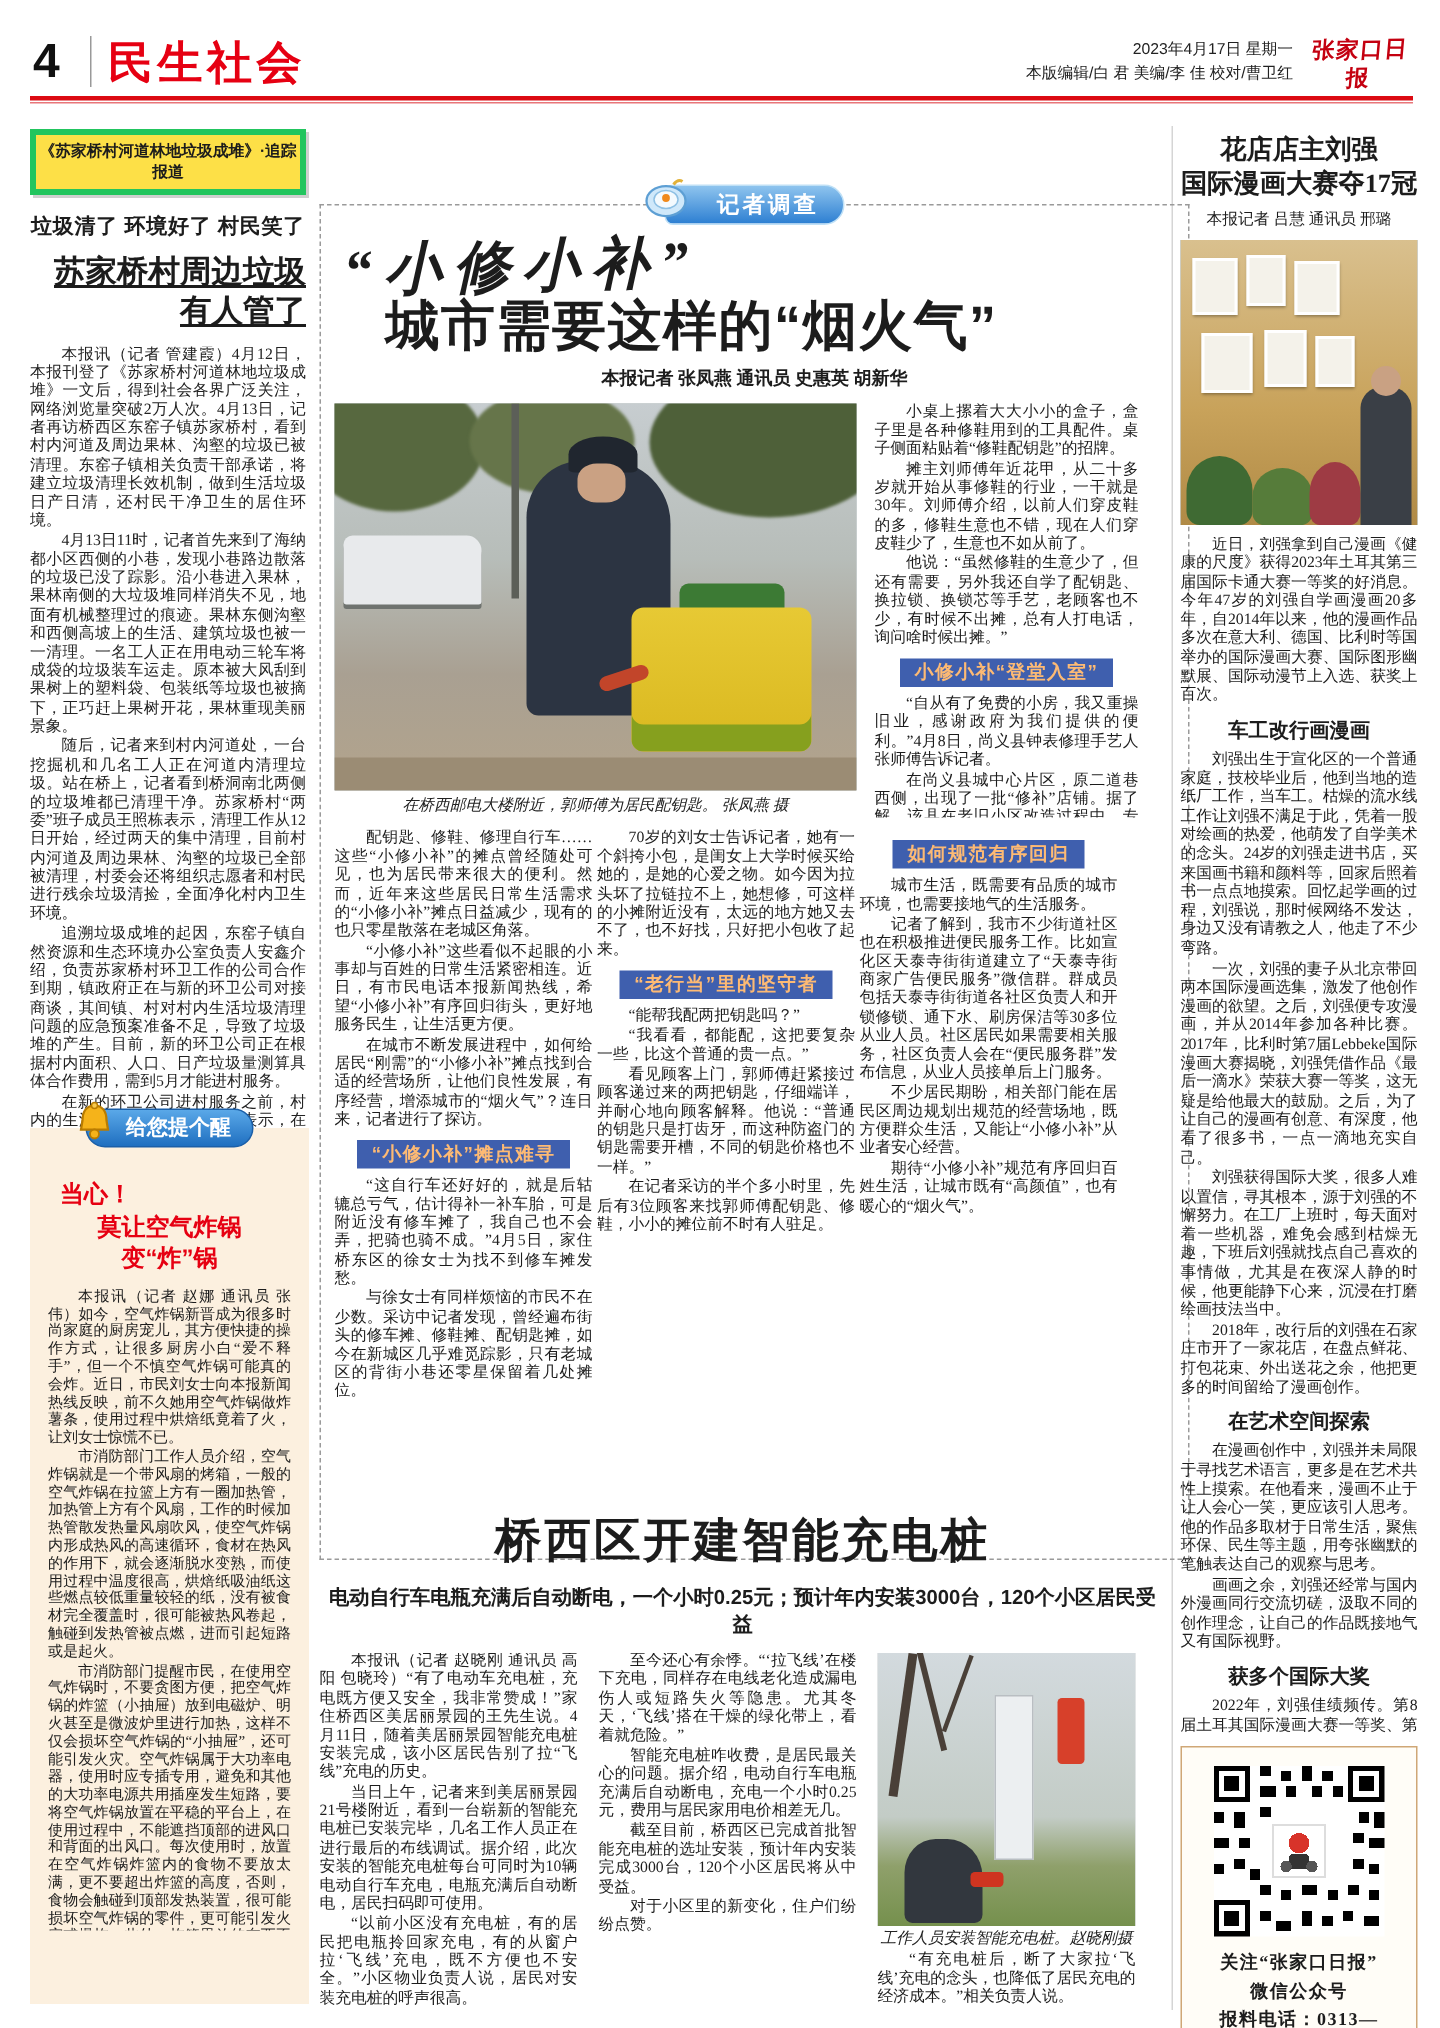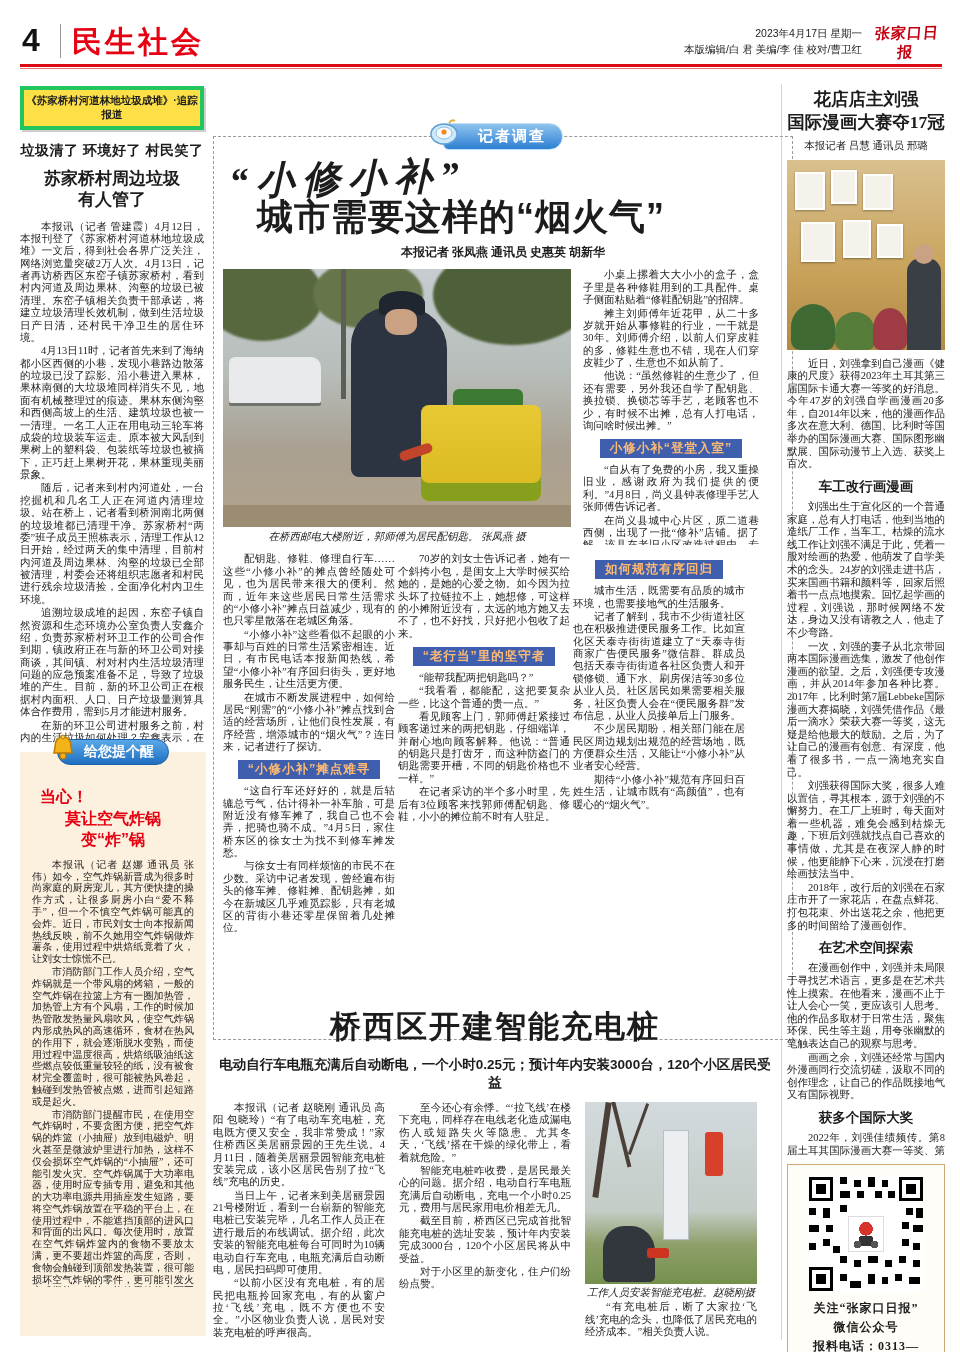"苏家桥村周边垃圾" .l-title { font-size: 17px -> 21px; text-align: center -> right; text-decoration: none -> underline }
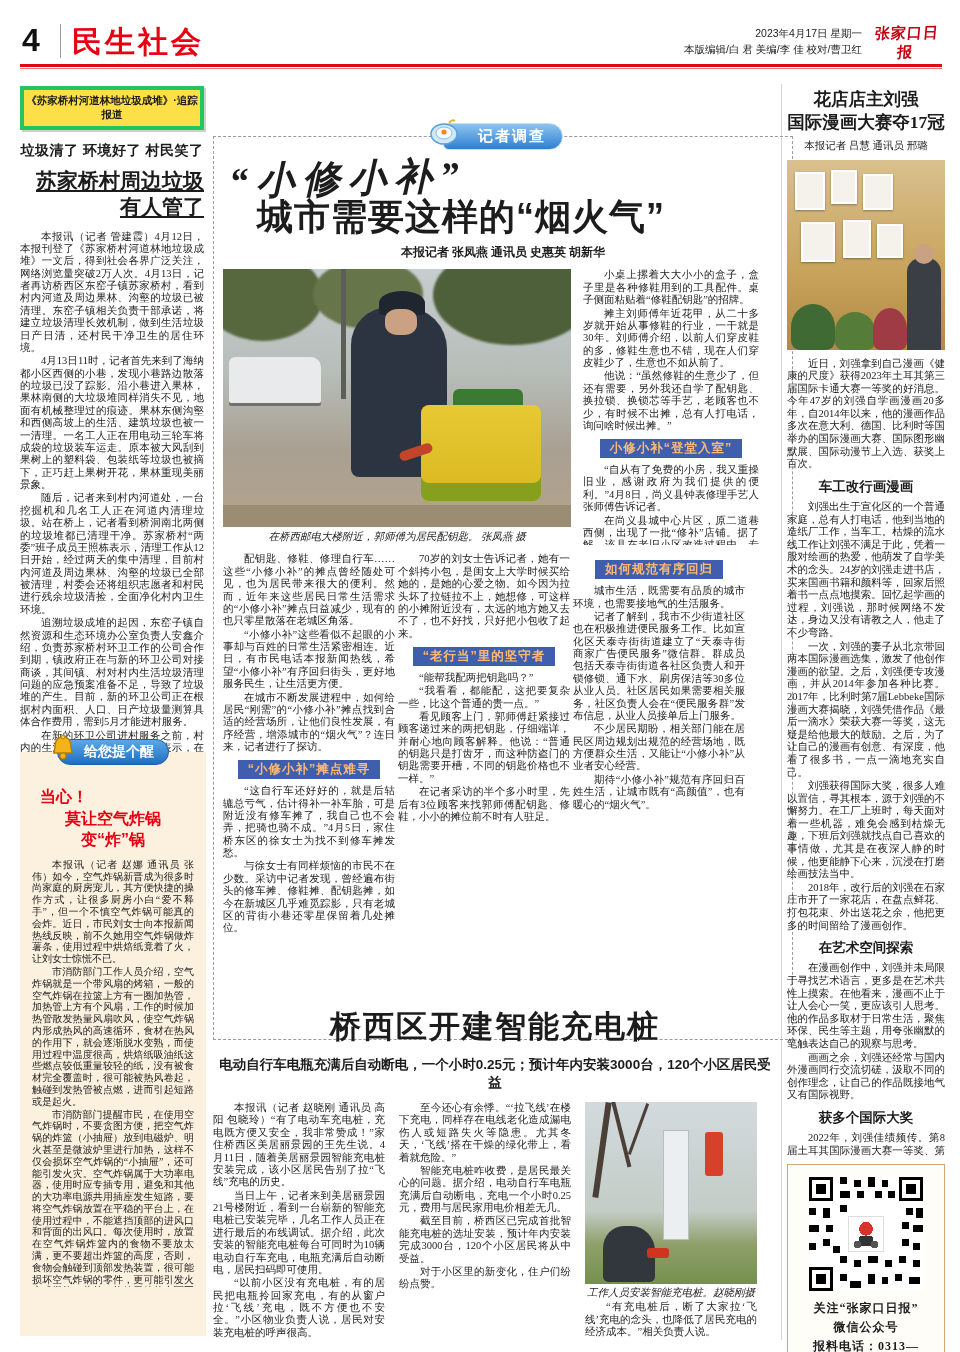"刘强出生于宣化区的一个普通家庭，总有人打电话，他到当地的造纸厂工作，当车工。枯燥" p { text: 总有人打电话 -> 技校毕业后 }
